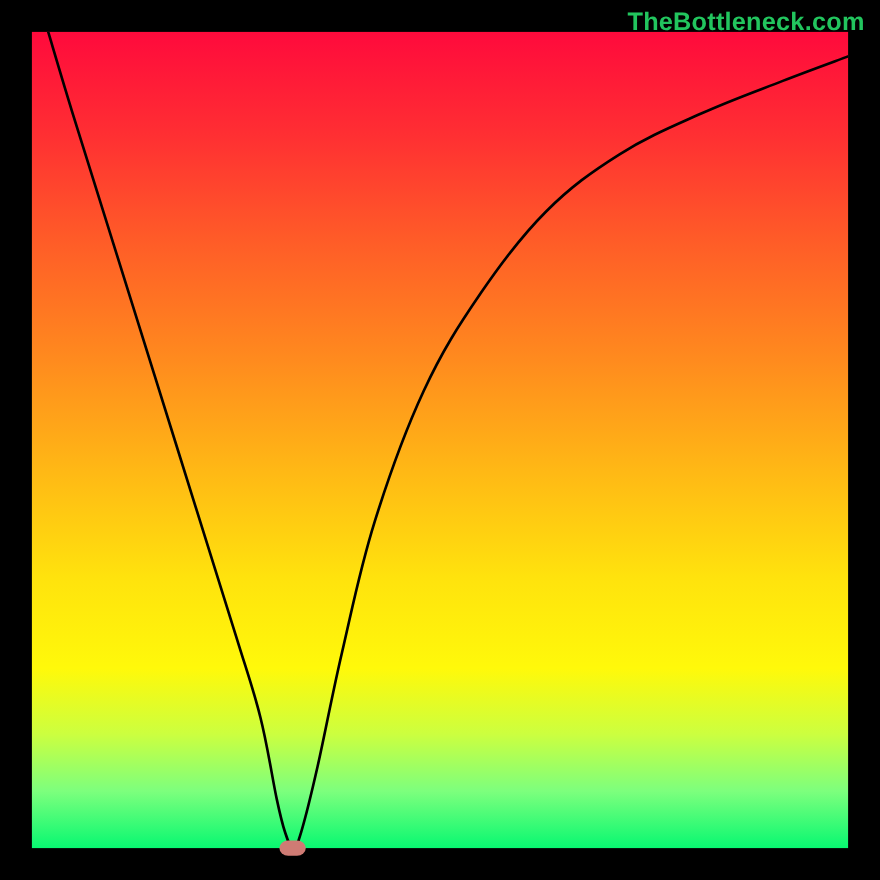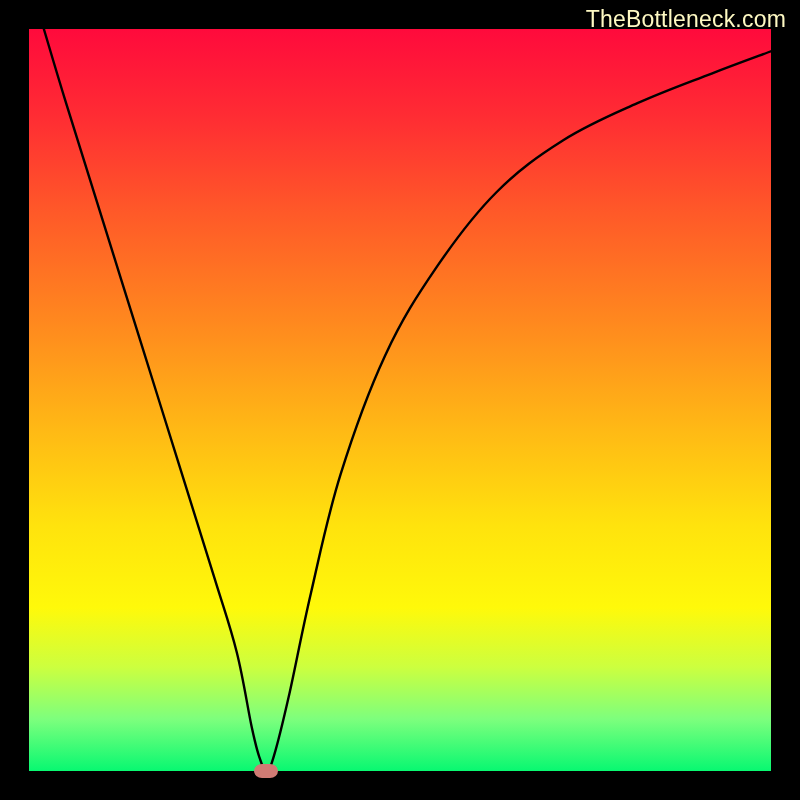"TheBottleneck.com" .watermark { color: #fef9c3 -> #22c55e; font-weight: 400 -> 700 }
